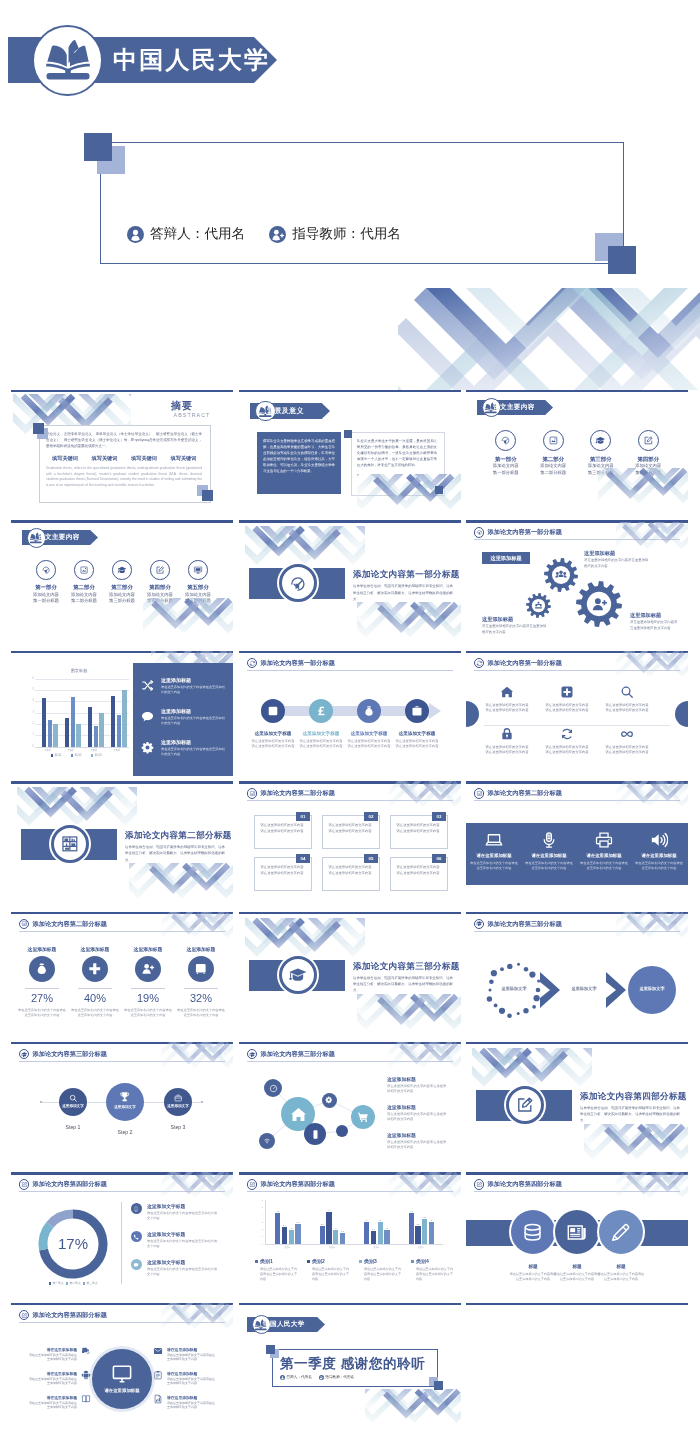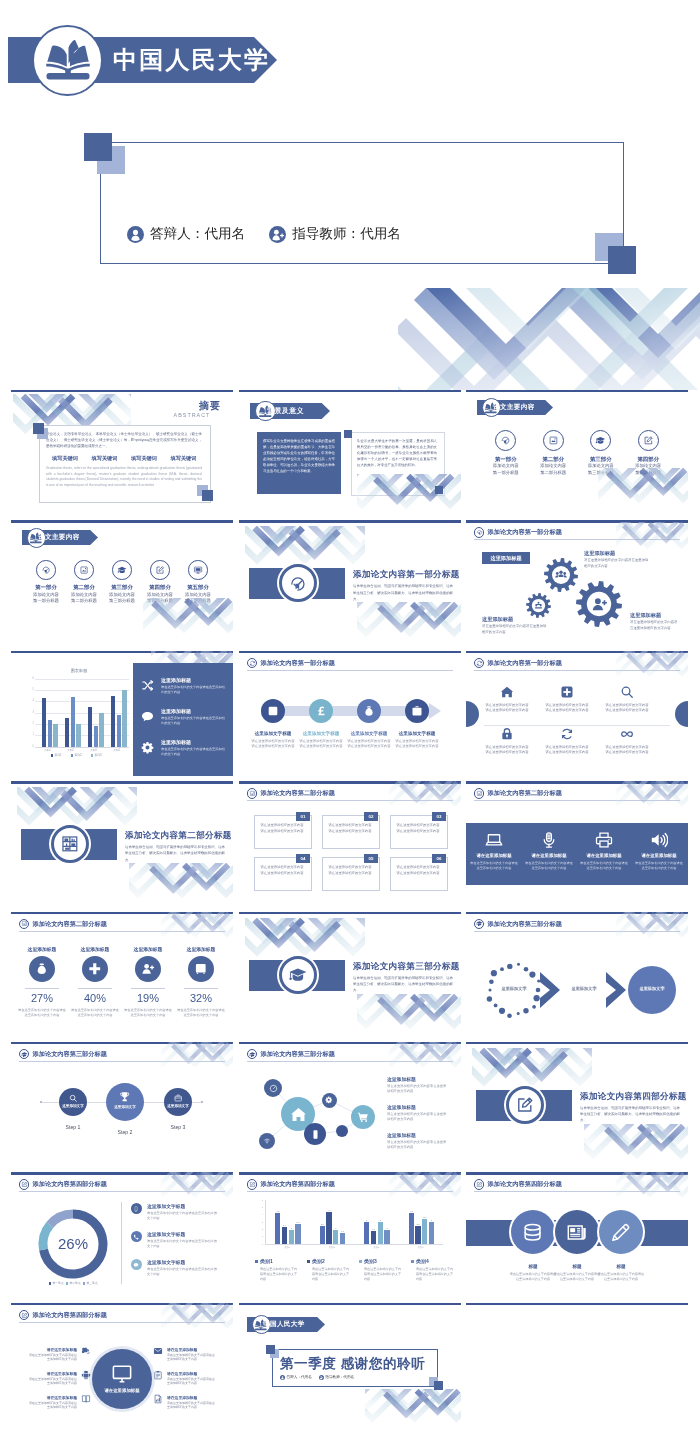"摘要" div.bx { left: 168px -> 140px }
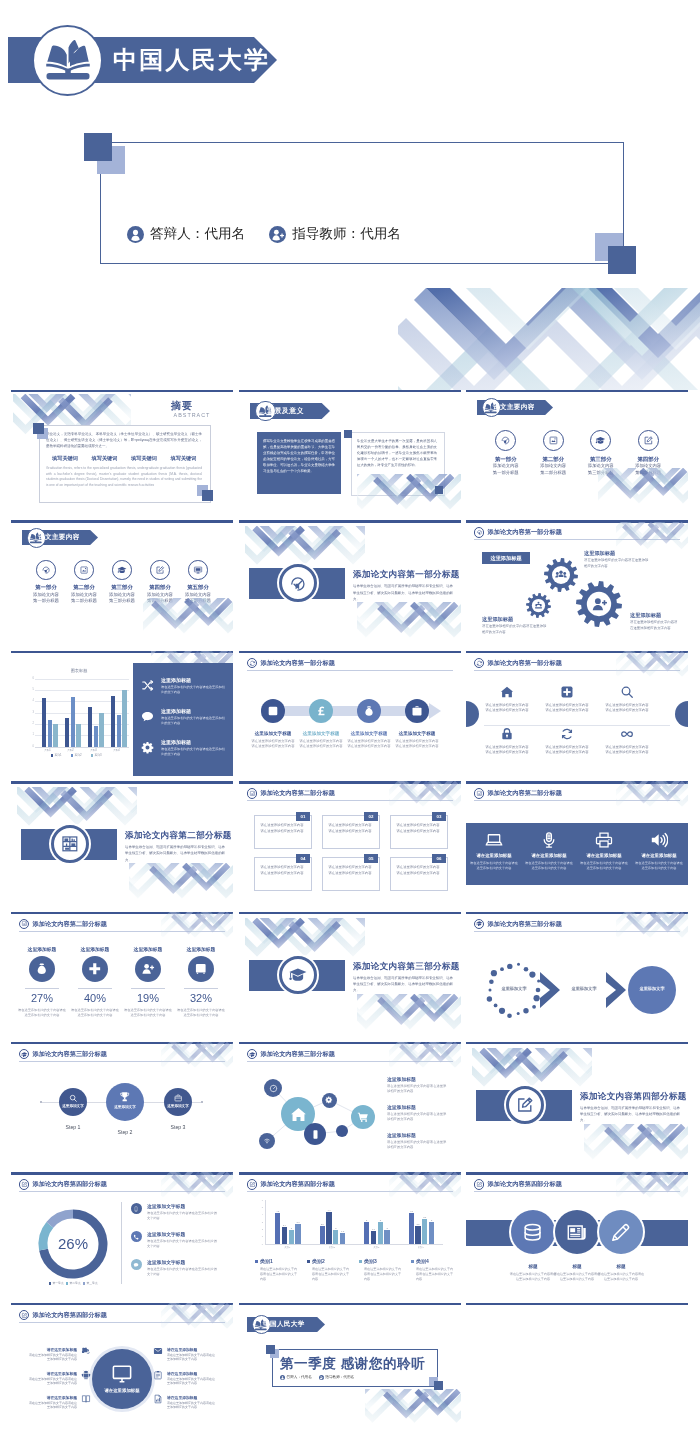"26%" div.bx { text: 26% -> 17% }
